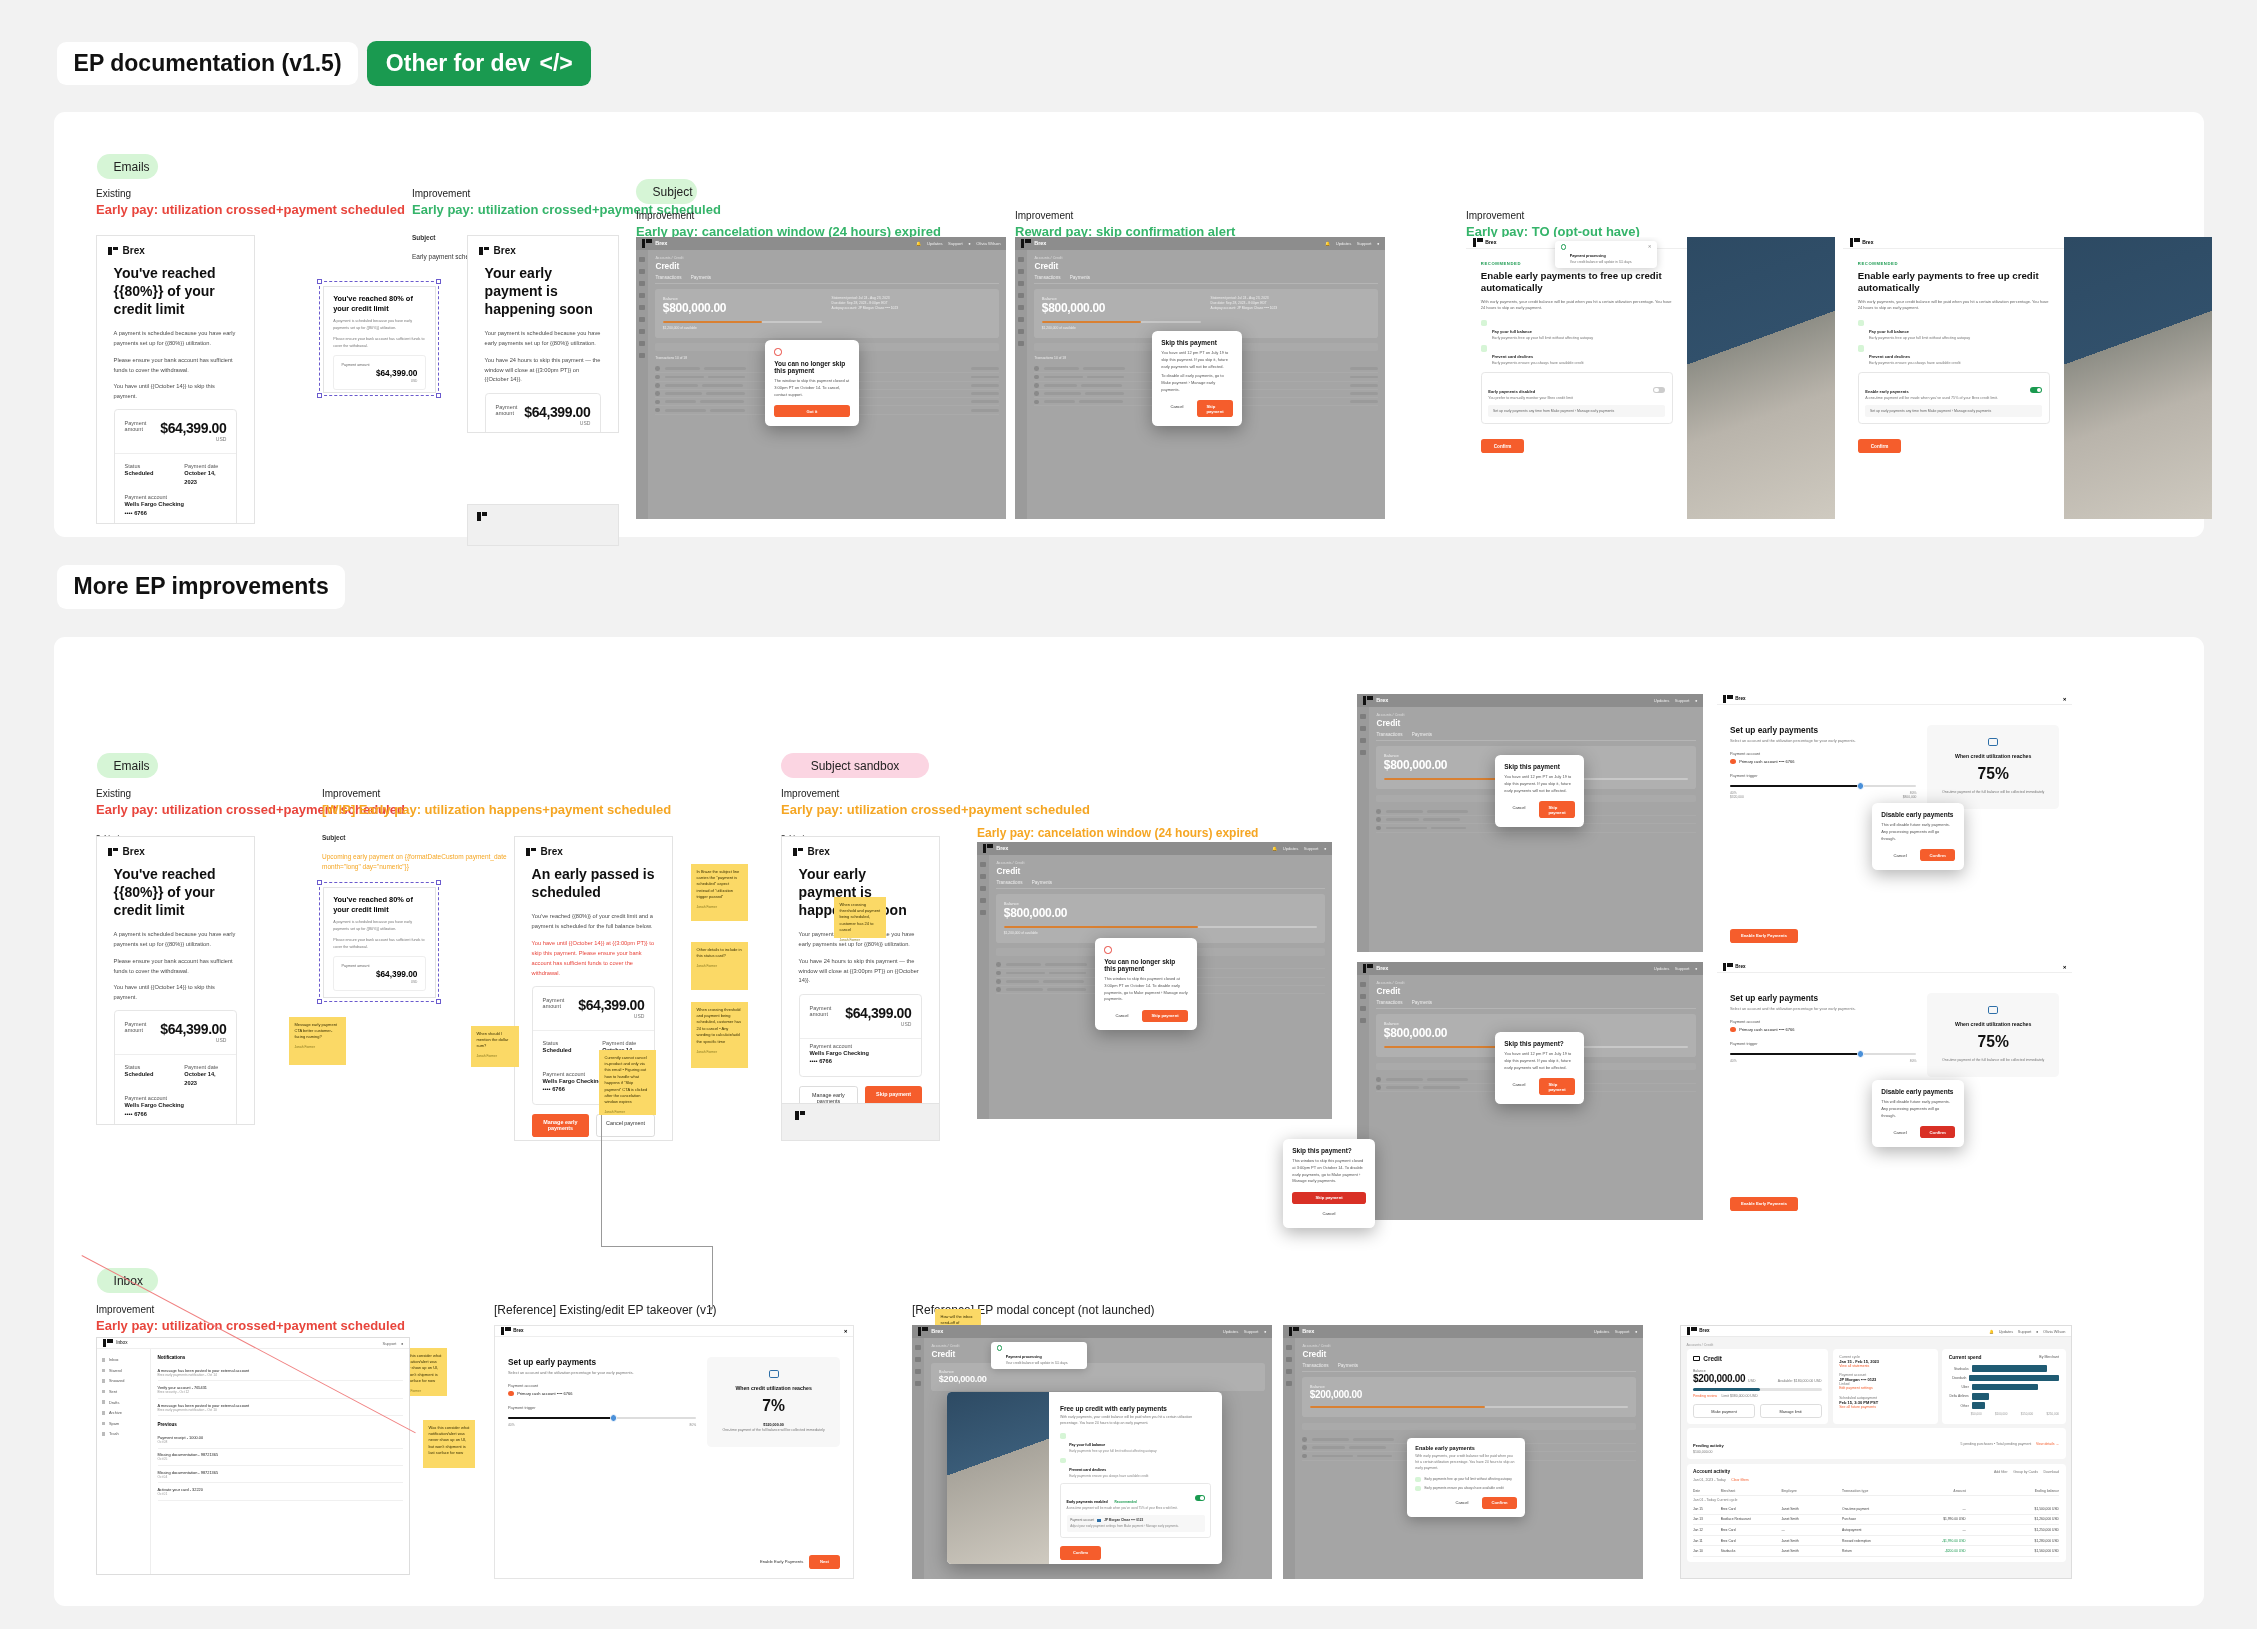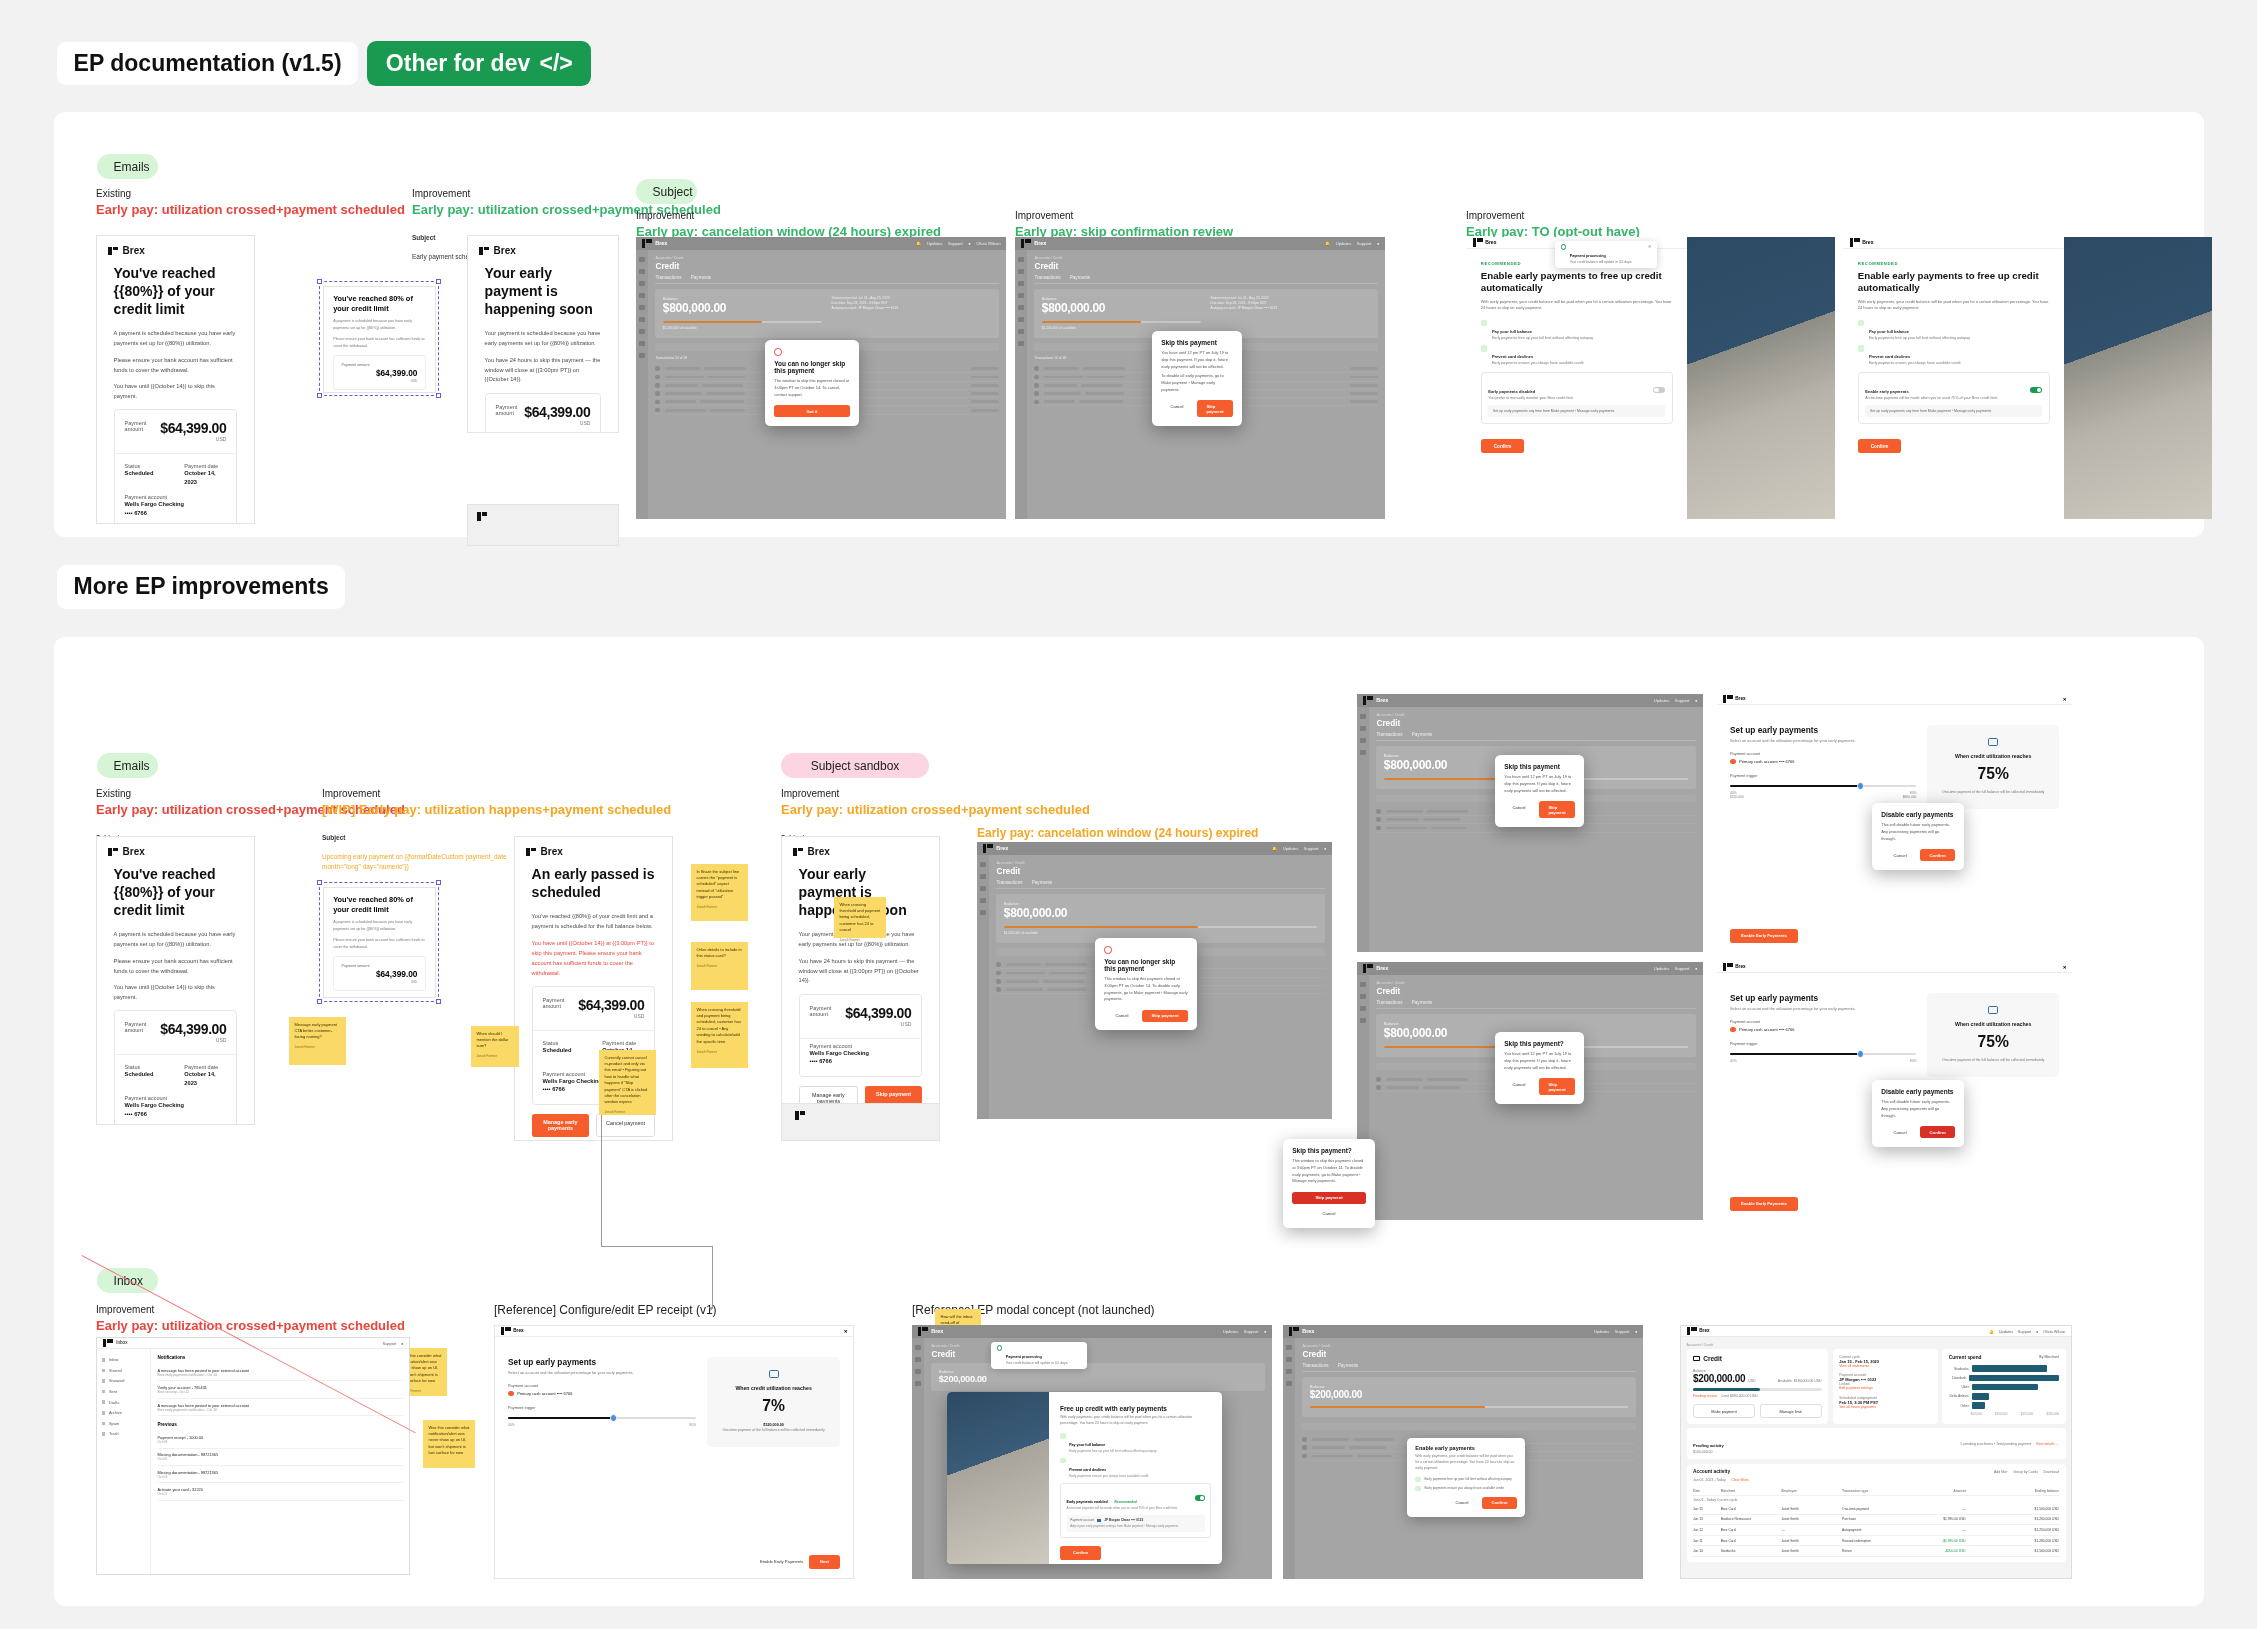"Early pay: skip confirmation review" div.title { text: Early pay: skip confirmation review -> Reward pay: skip confirmation alert }
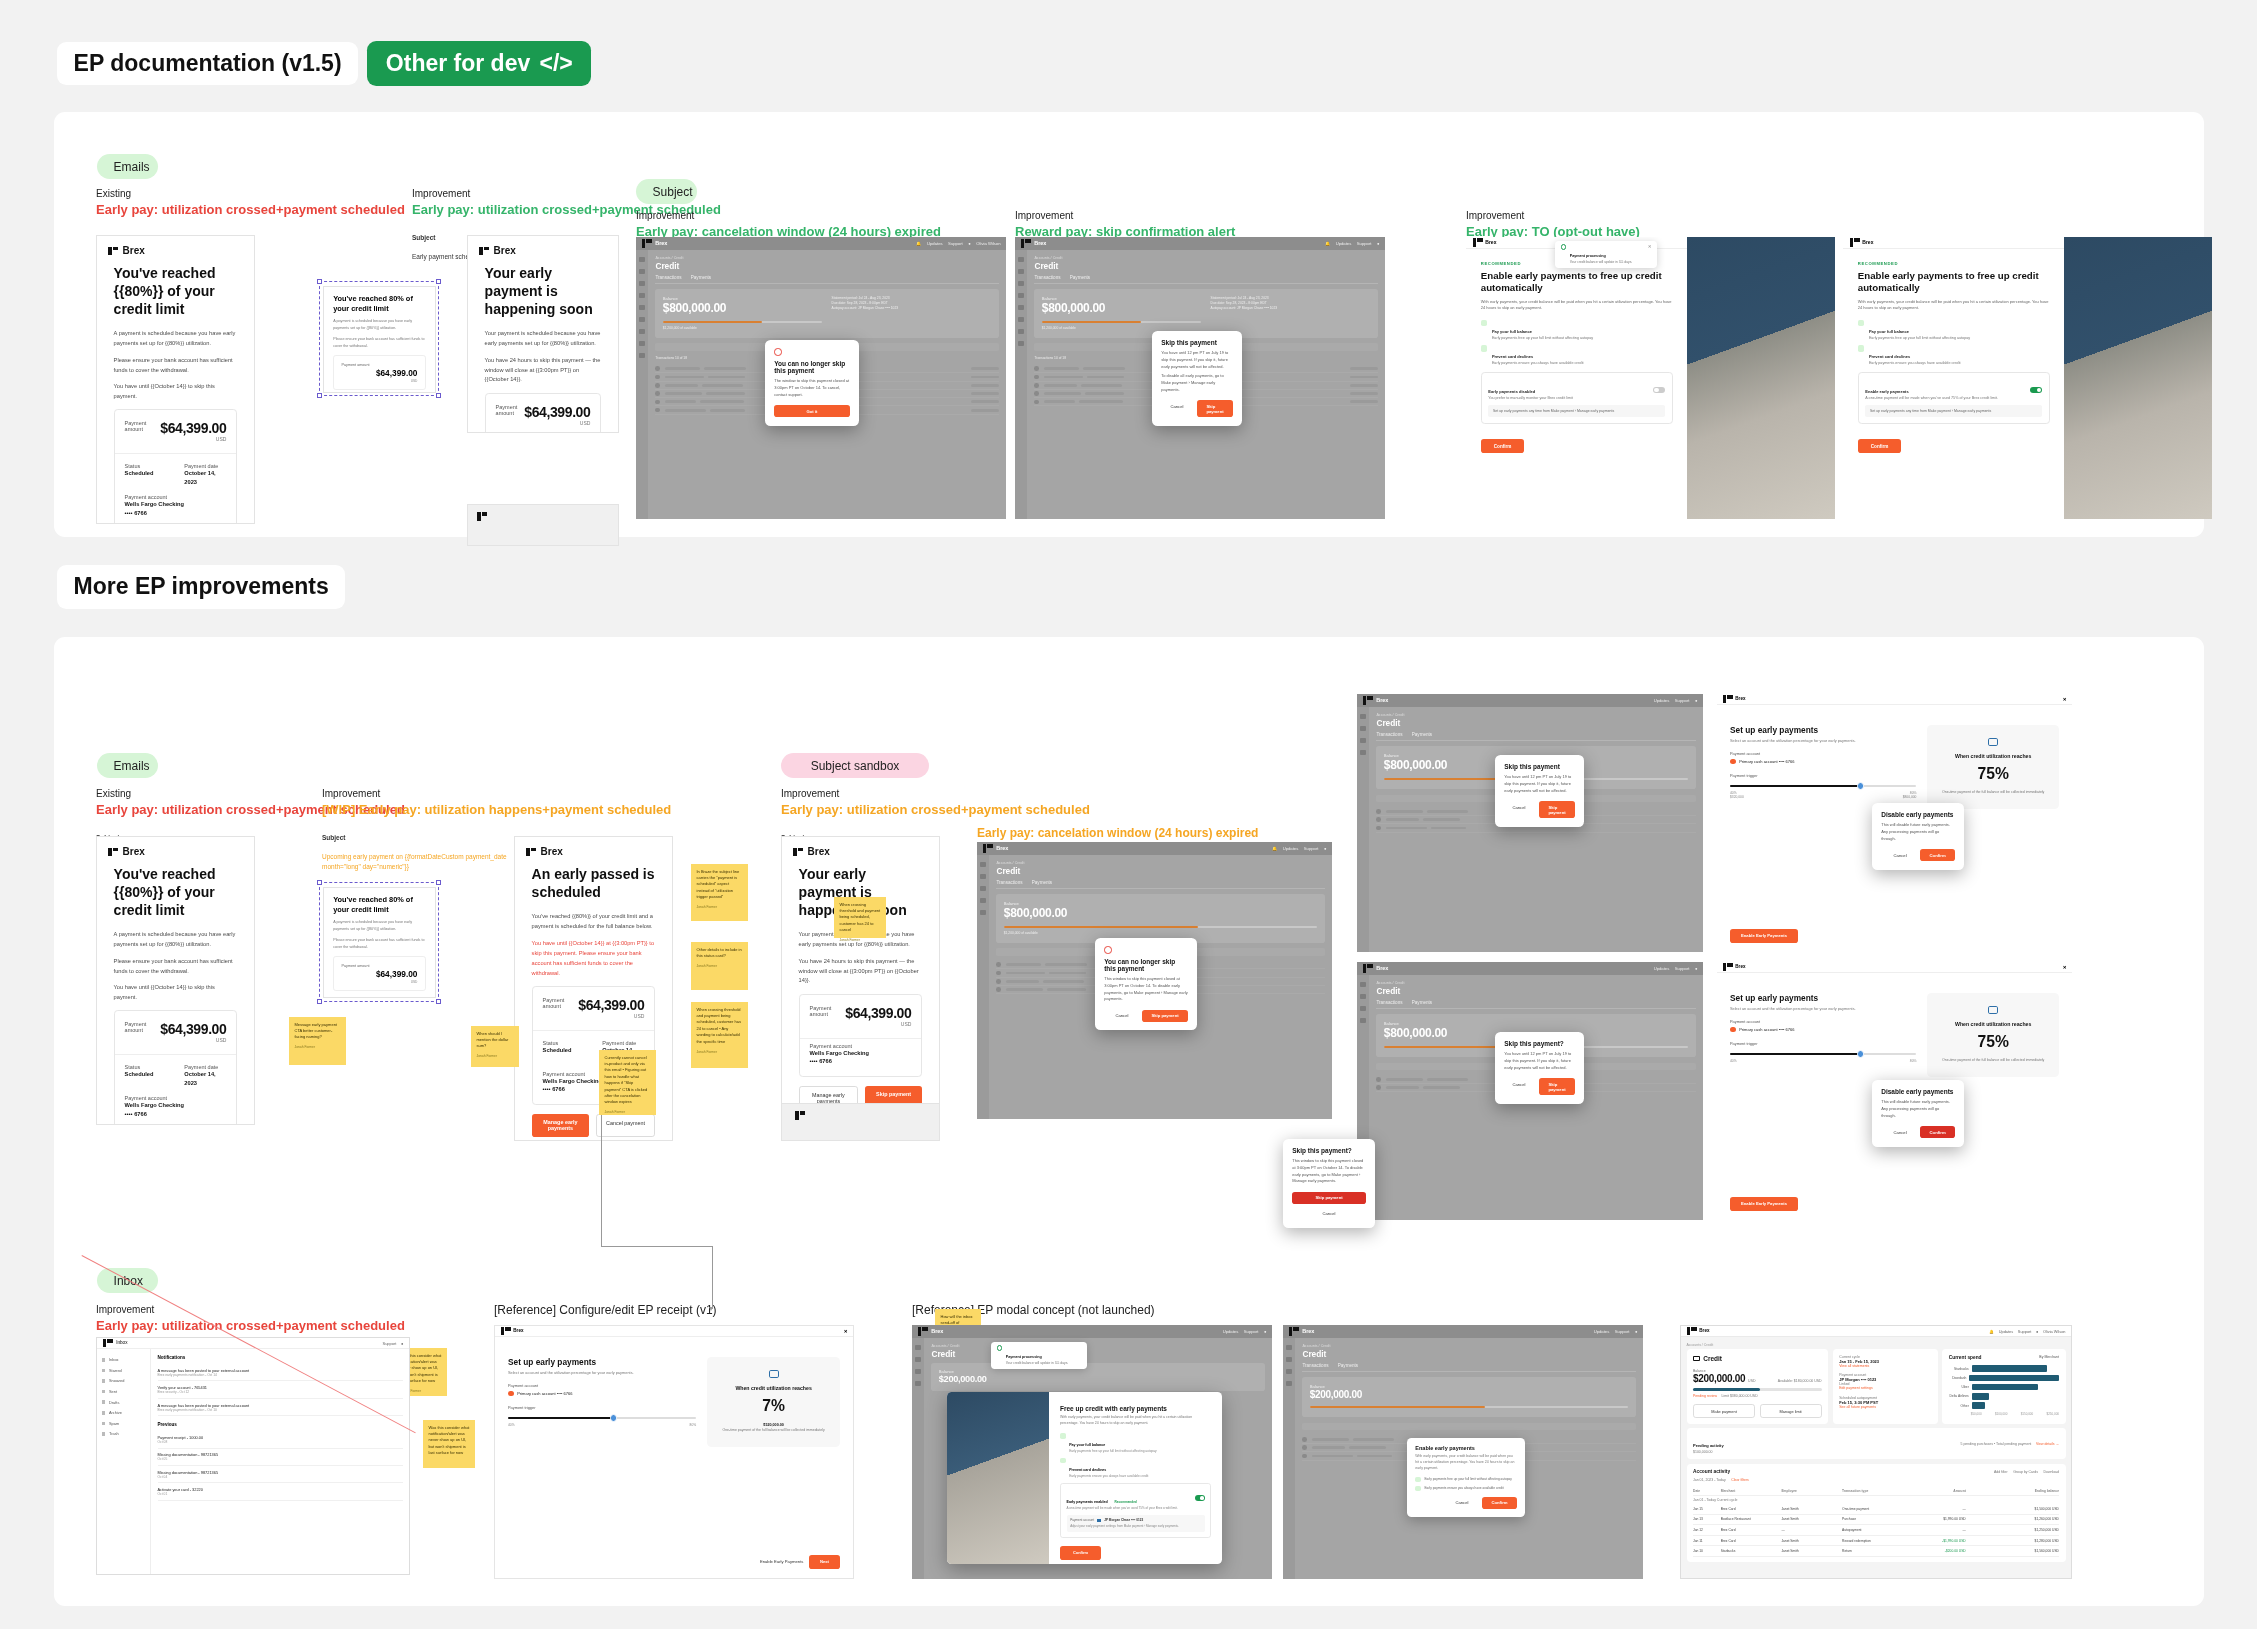"[Reference] Configure/edit EP receipt" div.flabel { text: Configure/edit EP receipt -> Existing/edit EP takeover }
